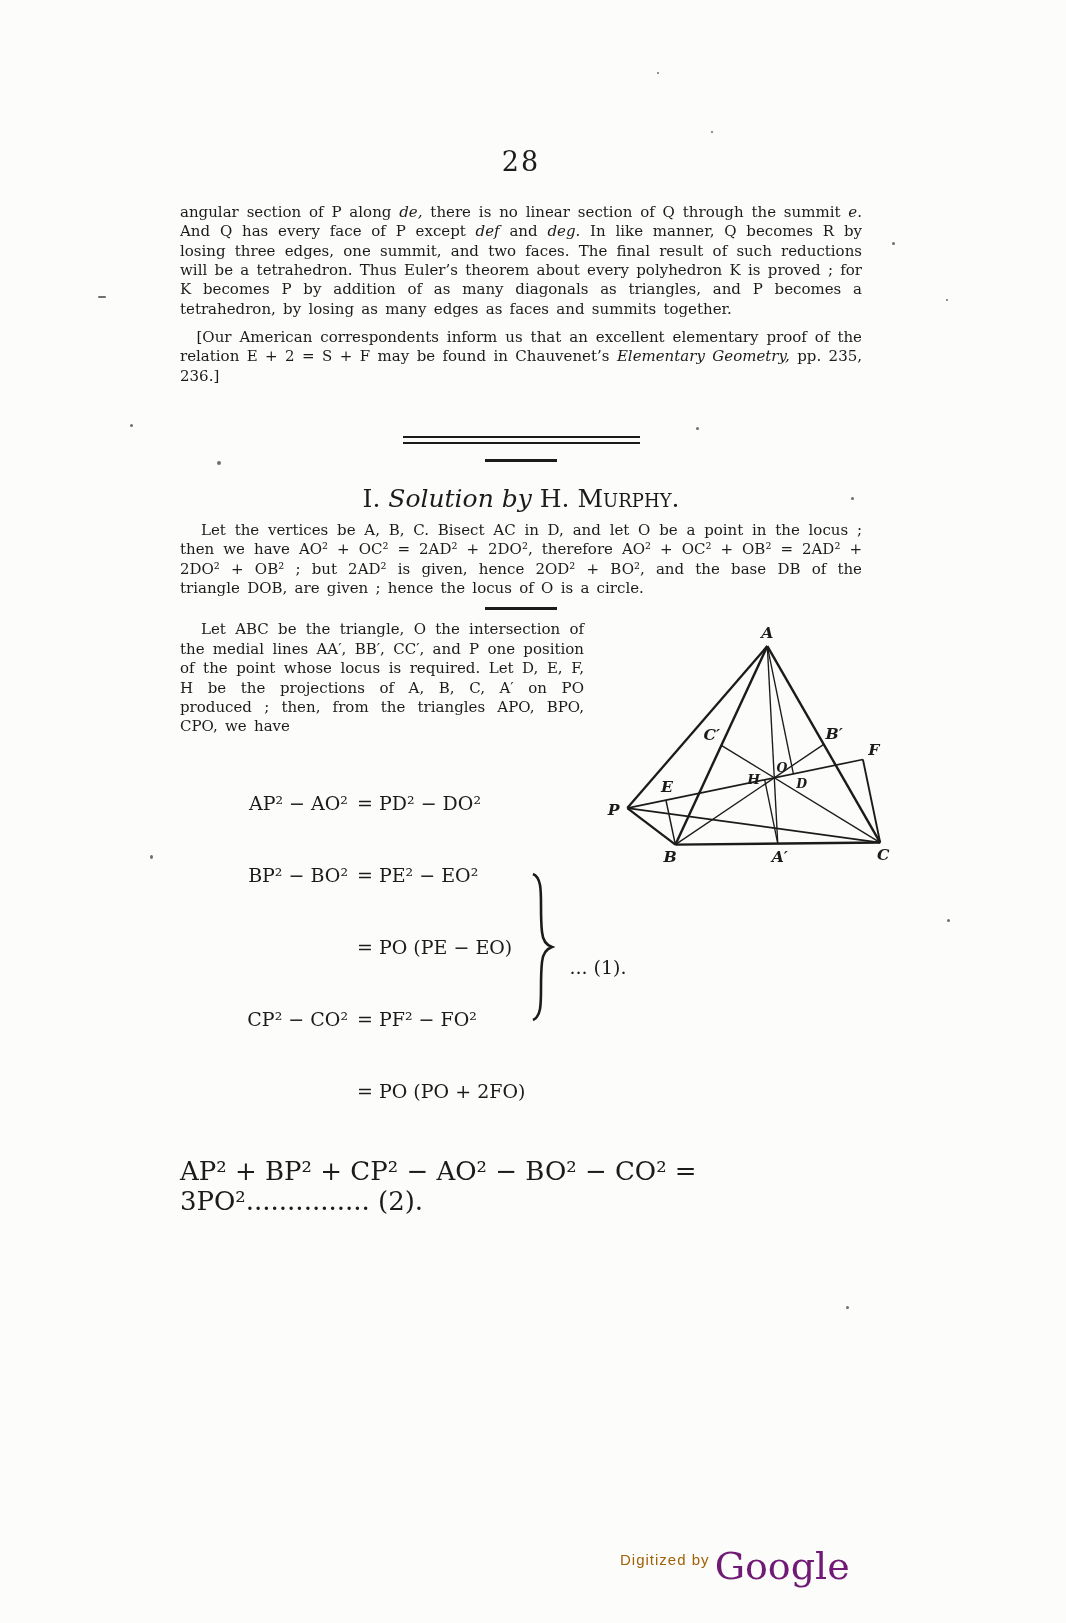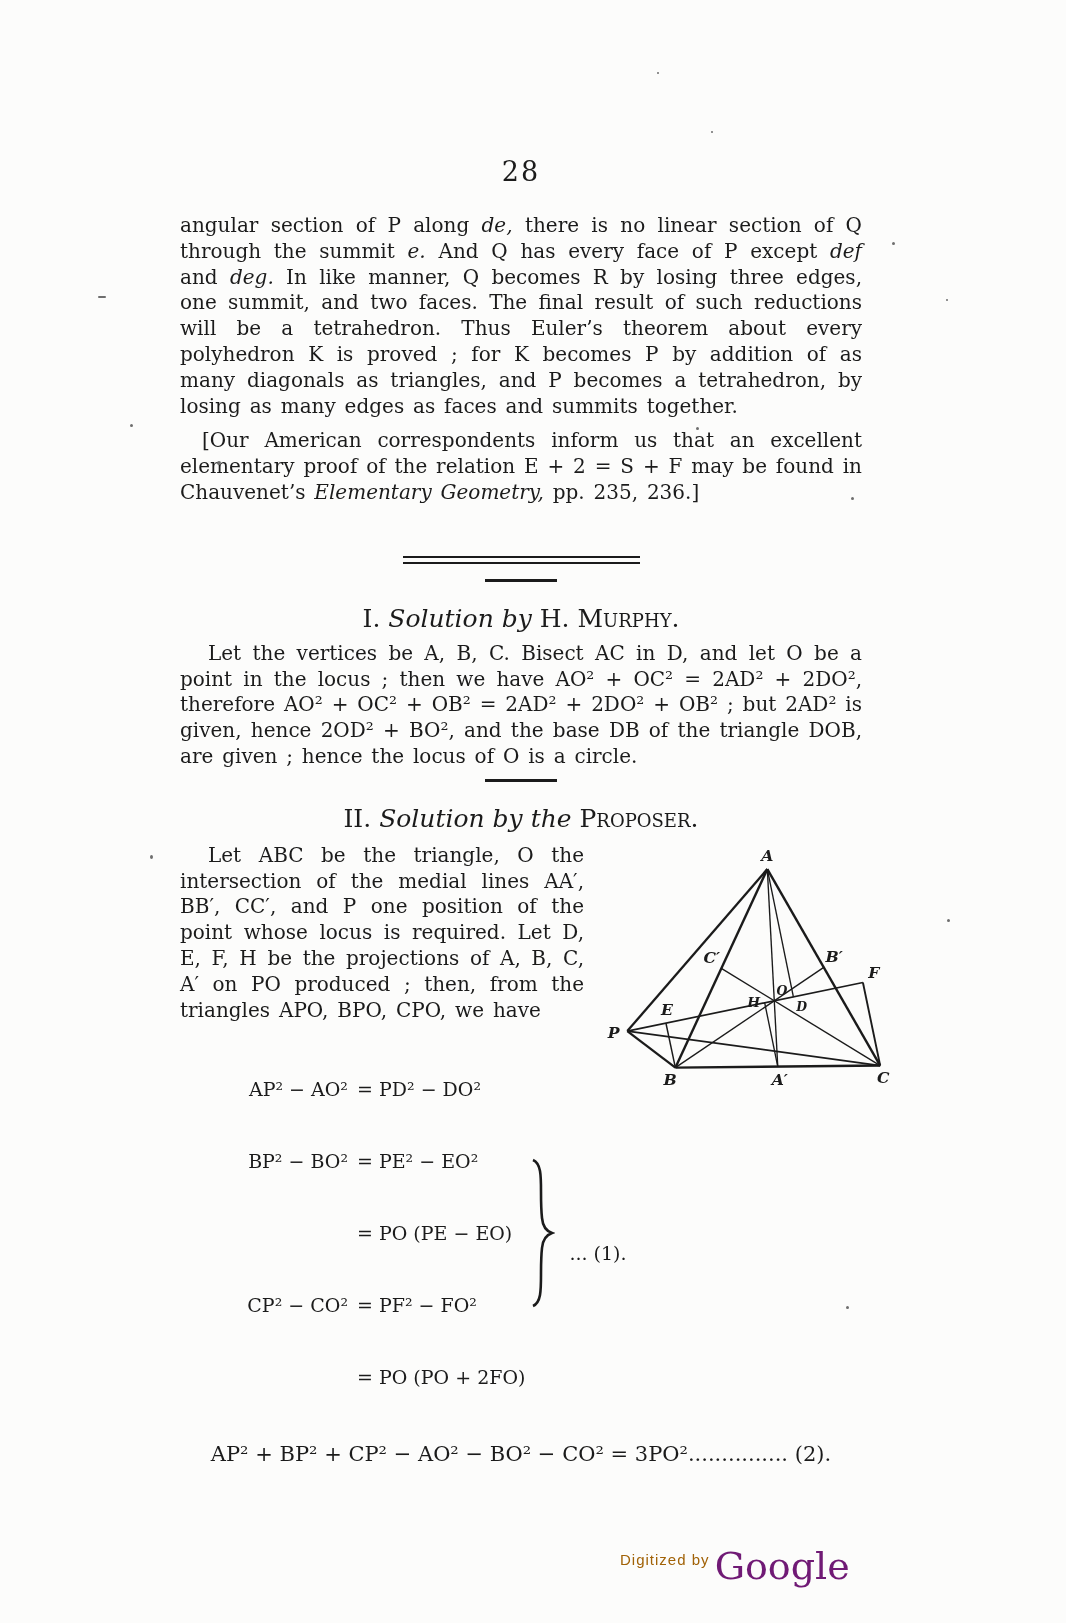"28" .content { top: 10px -> 0 }
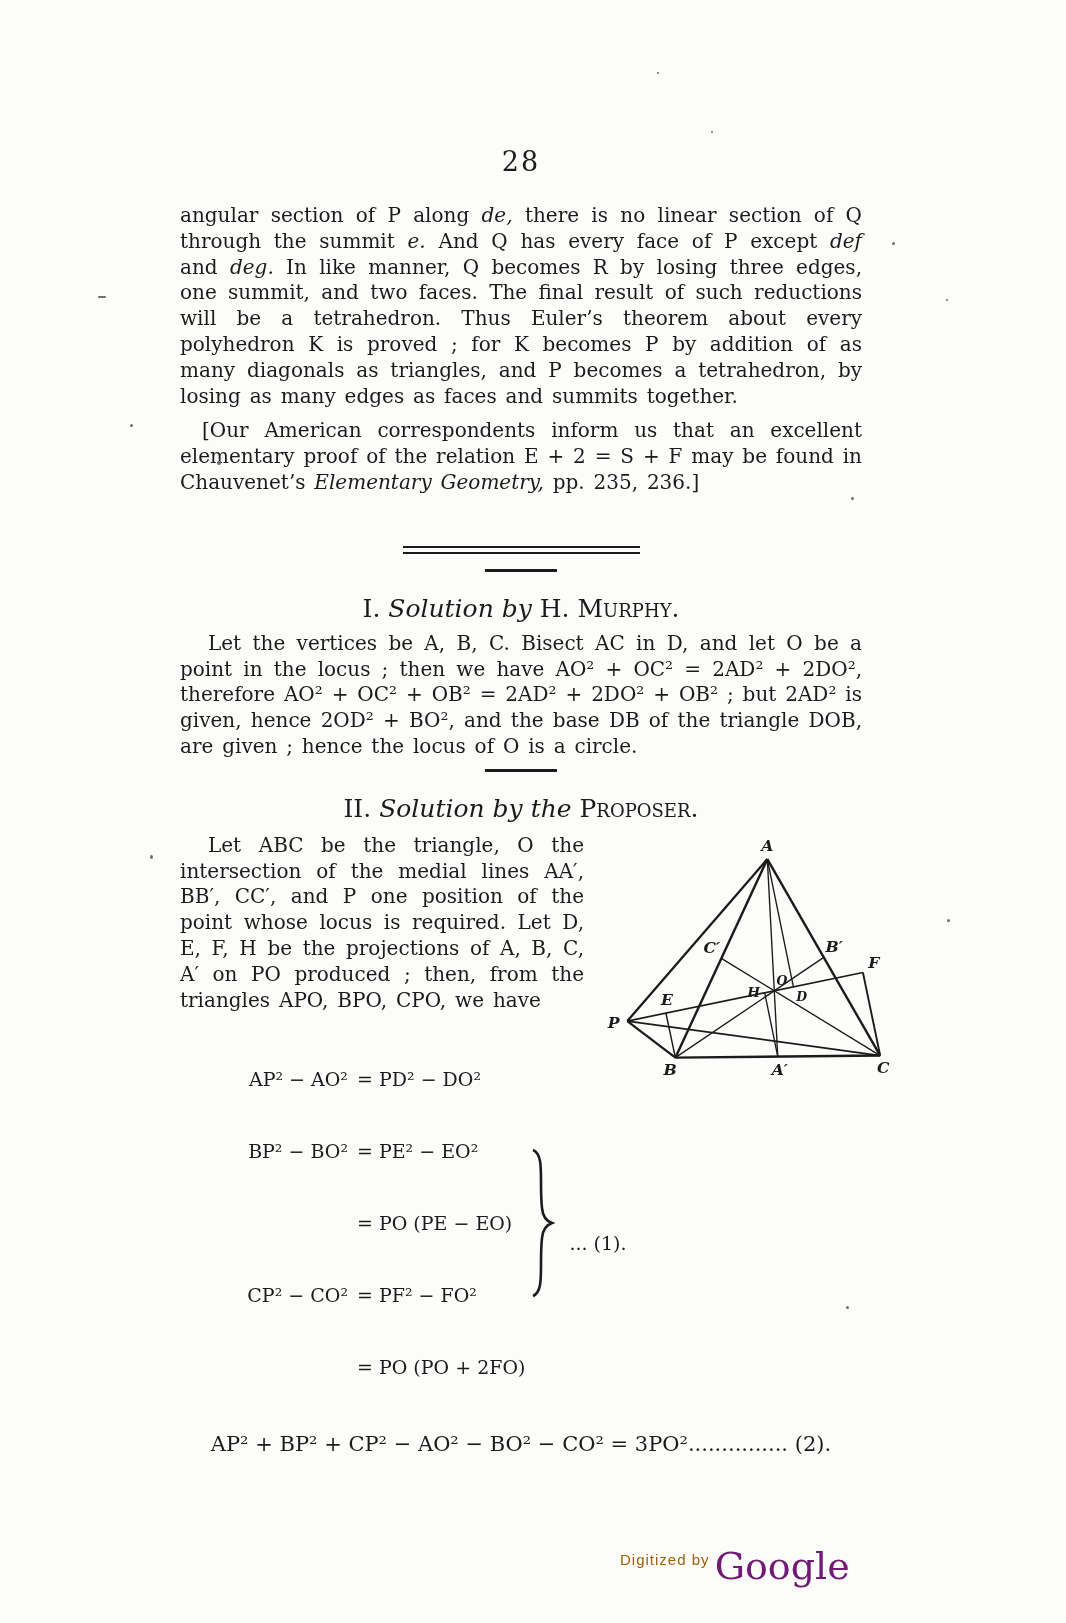"angular section of P along" .body-par { font-size: 20px -> 15px }
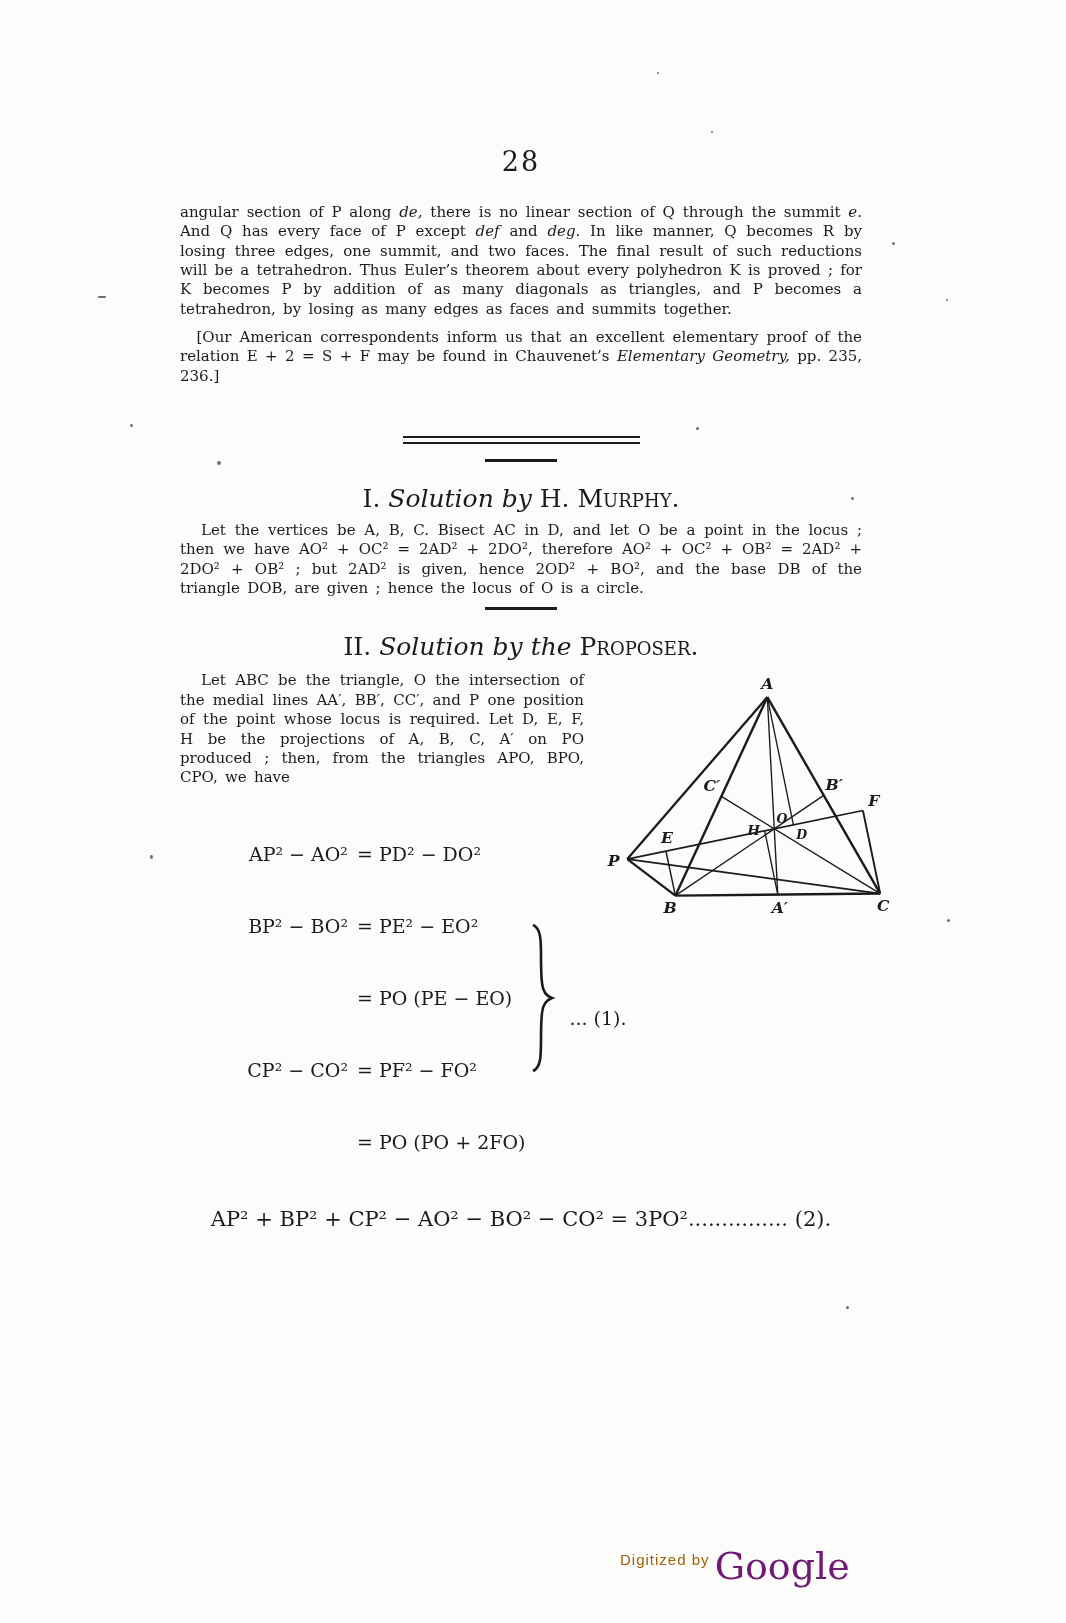"II. Solution by the Proposer." div.heading { html: <div><span>II. </span><span>Solution by the</span><span> </span><span>Proposer</span><span>.</span></div> -> none }
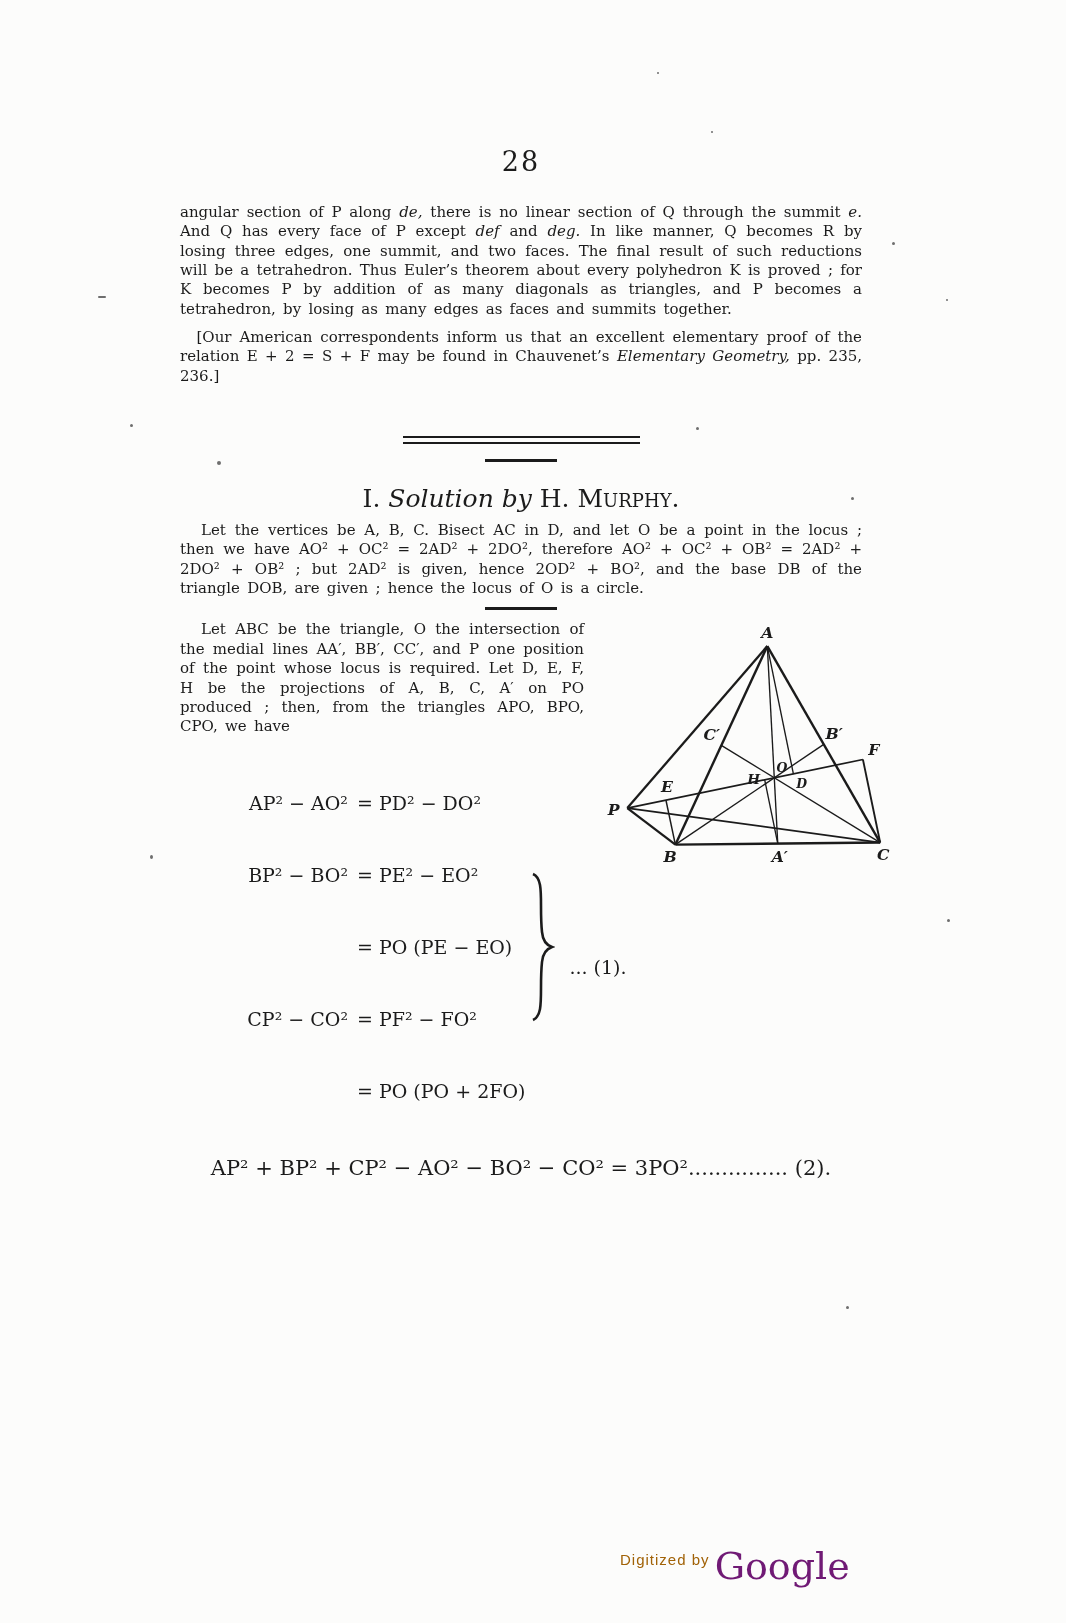"AP² + BP² + CP²" .eq2 { font-size: 21px -> 26px; text-align: center -> none }
